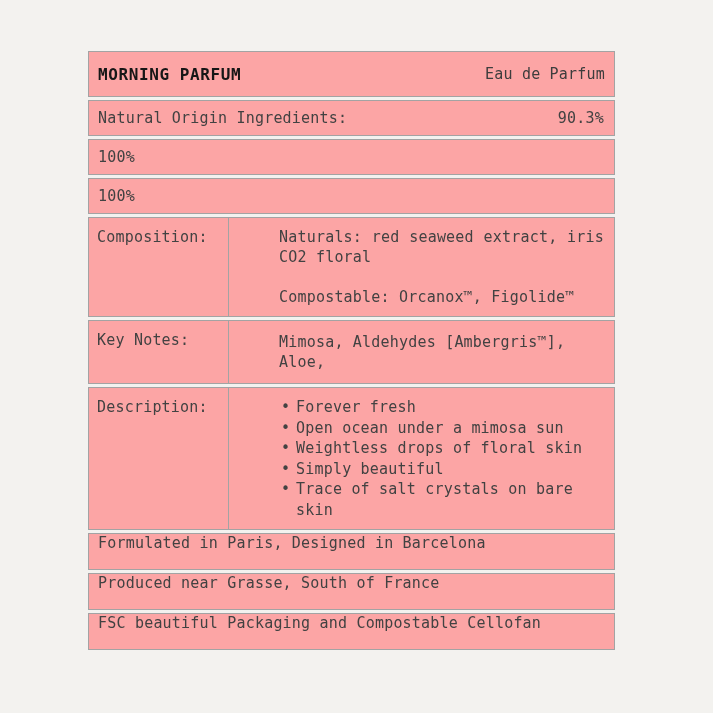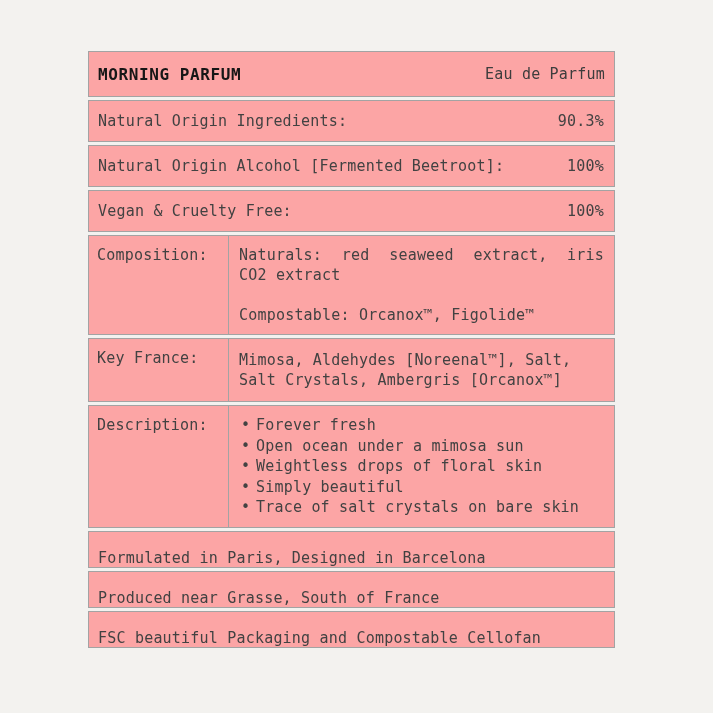"Natural Origin Ingredients:" .stat-row { height: 42px -> 36px }
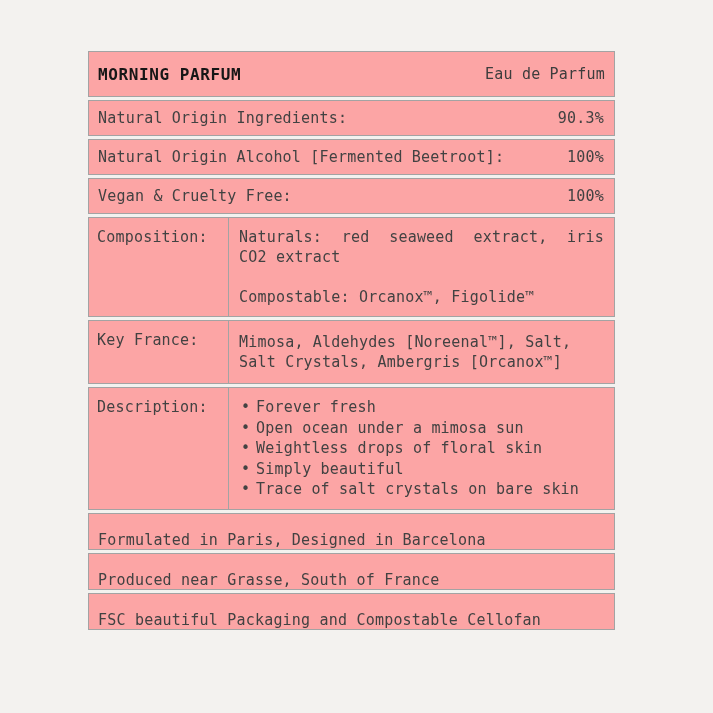"Natural Origin Alcohol [Fermented" span.stat-label { html: <span>Natural Origin Alcohol [Fermented Beetroot]:</span> -> none }
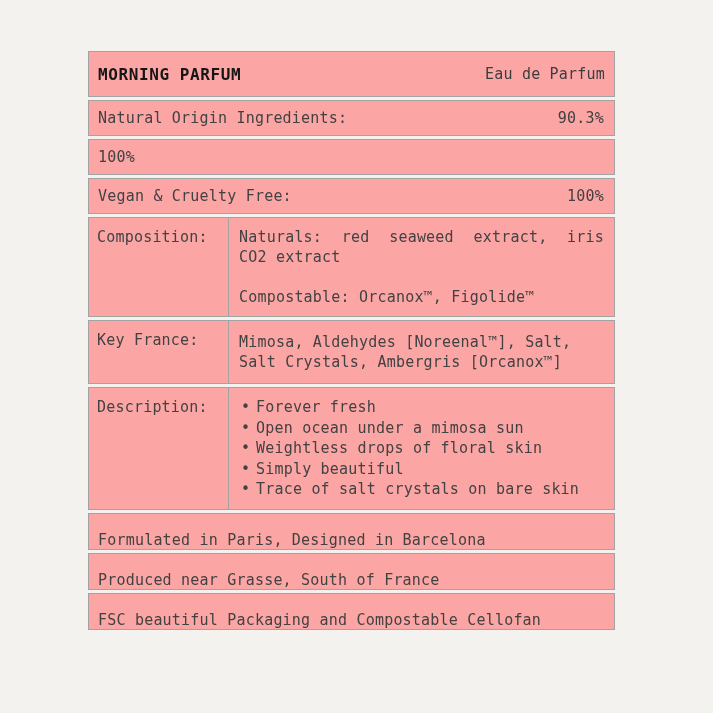"Vegan & Cruelty Free:" span.stat-label { html: <span>Vegan &amp; Cruelty Free:</span> -> none }
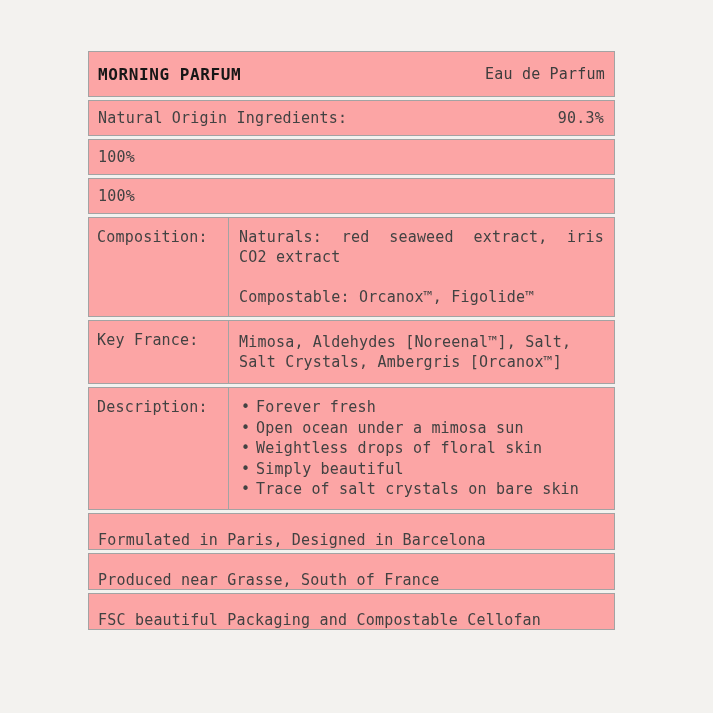"Composition:" .two-col { gap: none -> 40px }
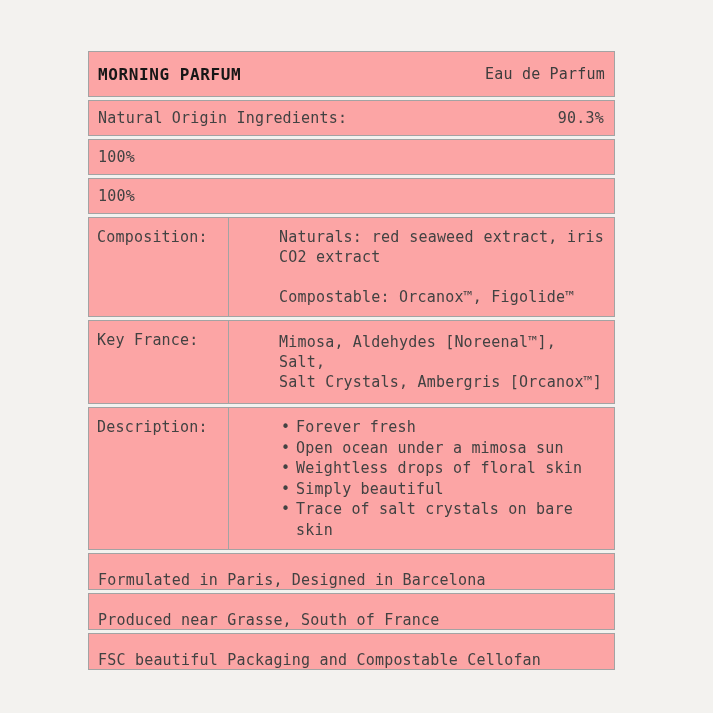"CO2 extract" div.comp-line { text: extract -> floral }
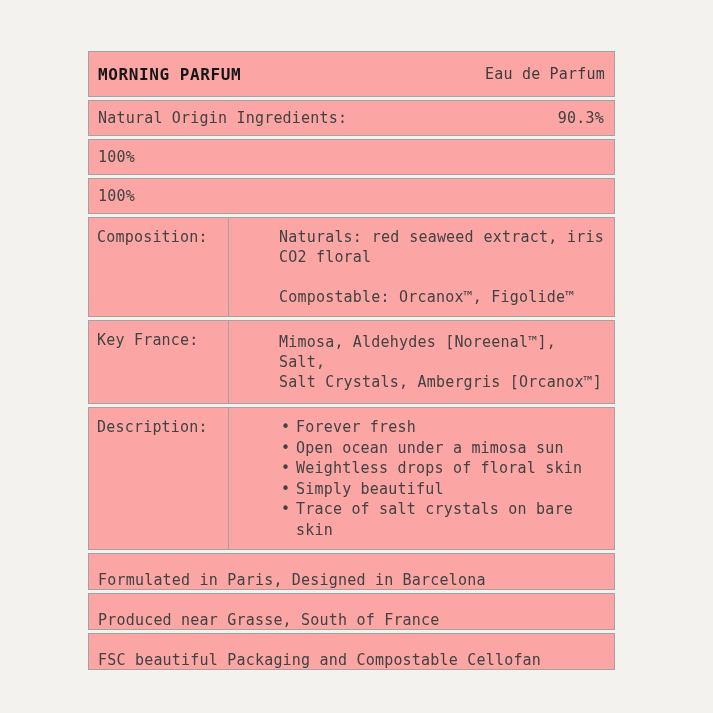"Key France:" div.label-cell { text: France -> Notes }
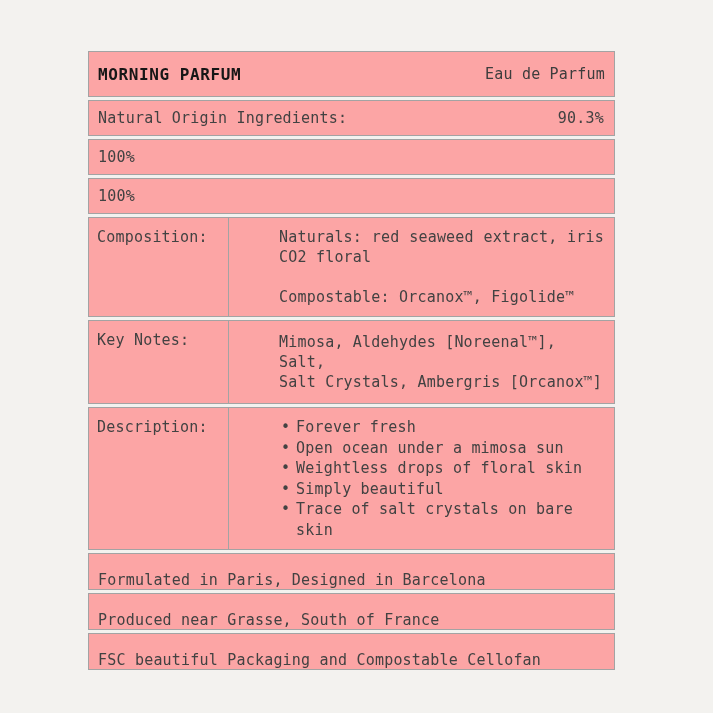"Mimosa, Aldehydes [Noreenal™], Salt," div.kn-line { text: Noreenal™], Salt -> Ambergris™], Aloe }
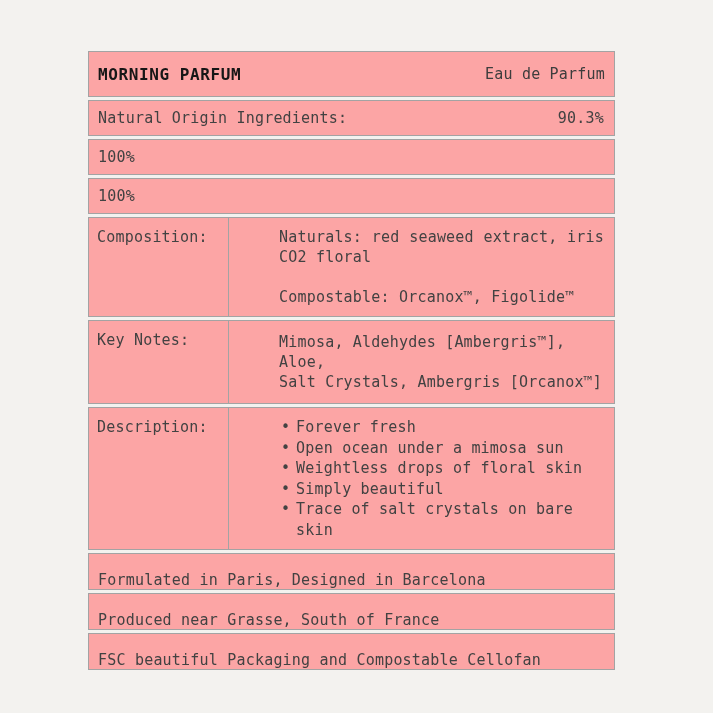"Salt Crystals, Ambergris [Orcanox™]" div.kn-line { html: <div>Salt Crystals, Ambergris [Orcanox™]</div> -> none }
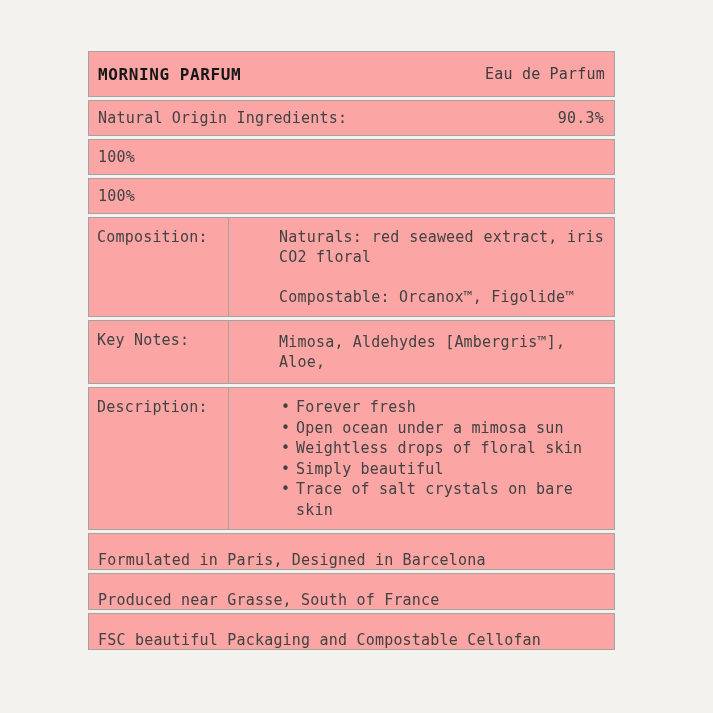"Formulated in Paris, Designed in" .footer-row { align-items: flex-end -> flex-start }
